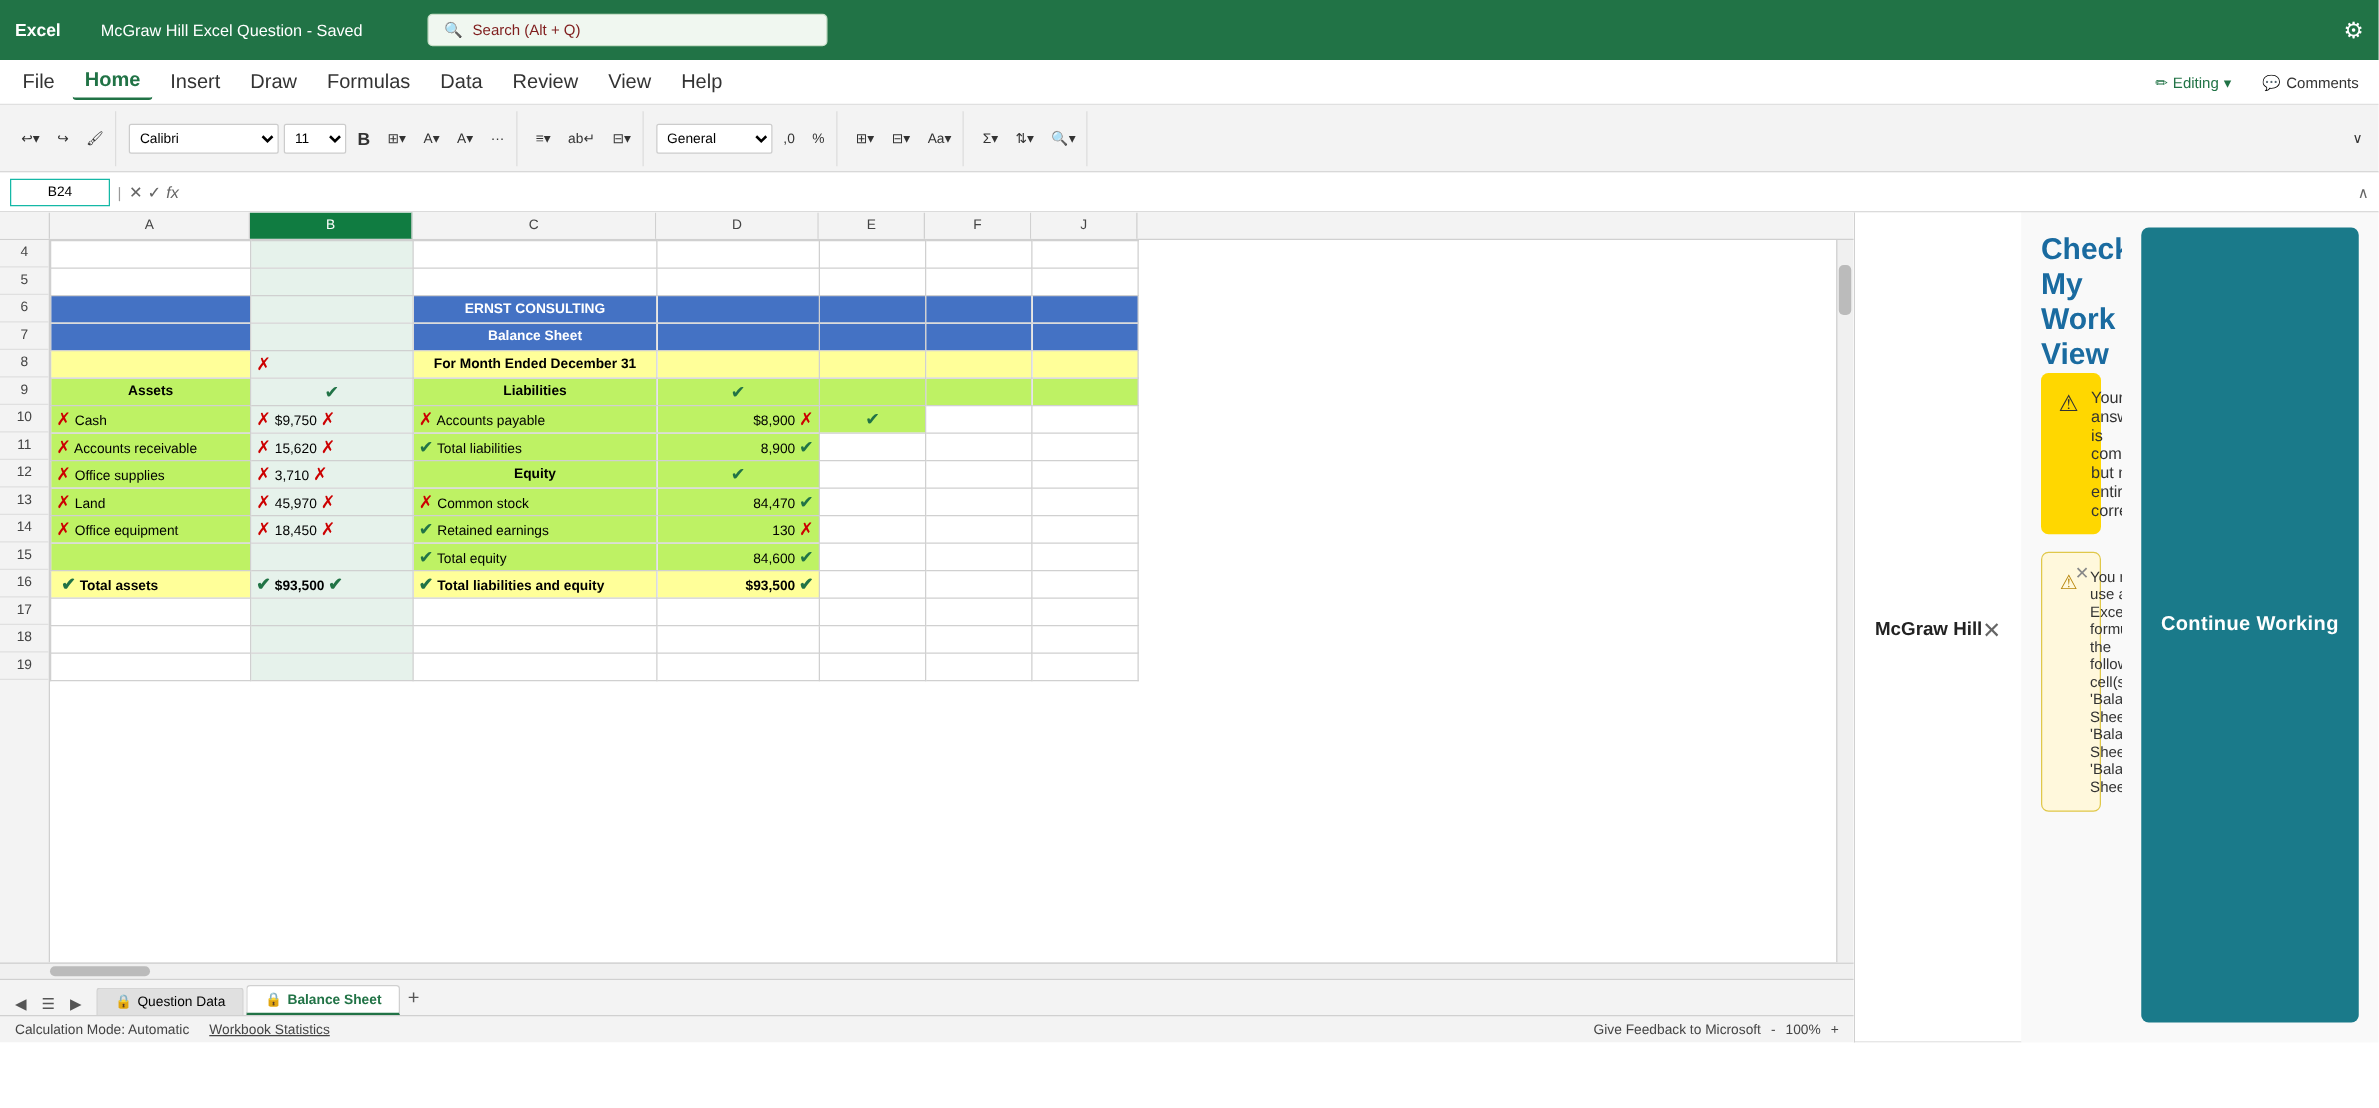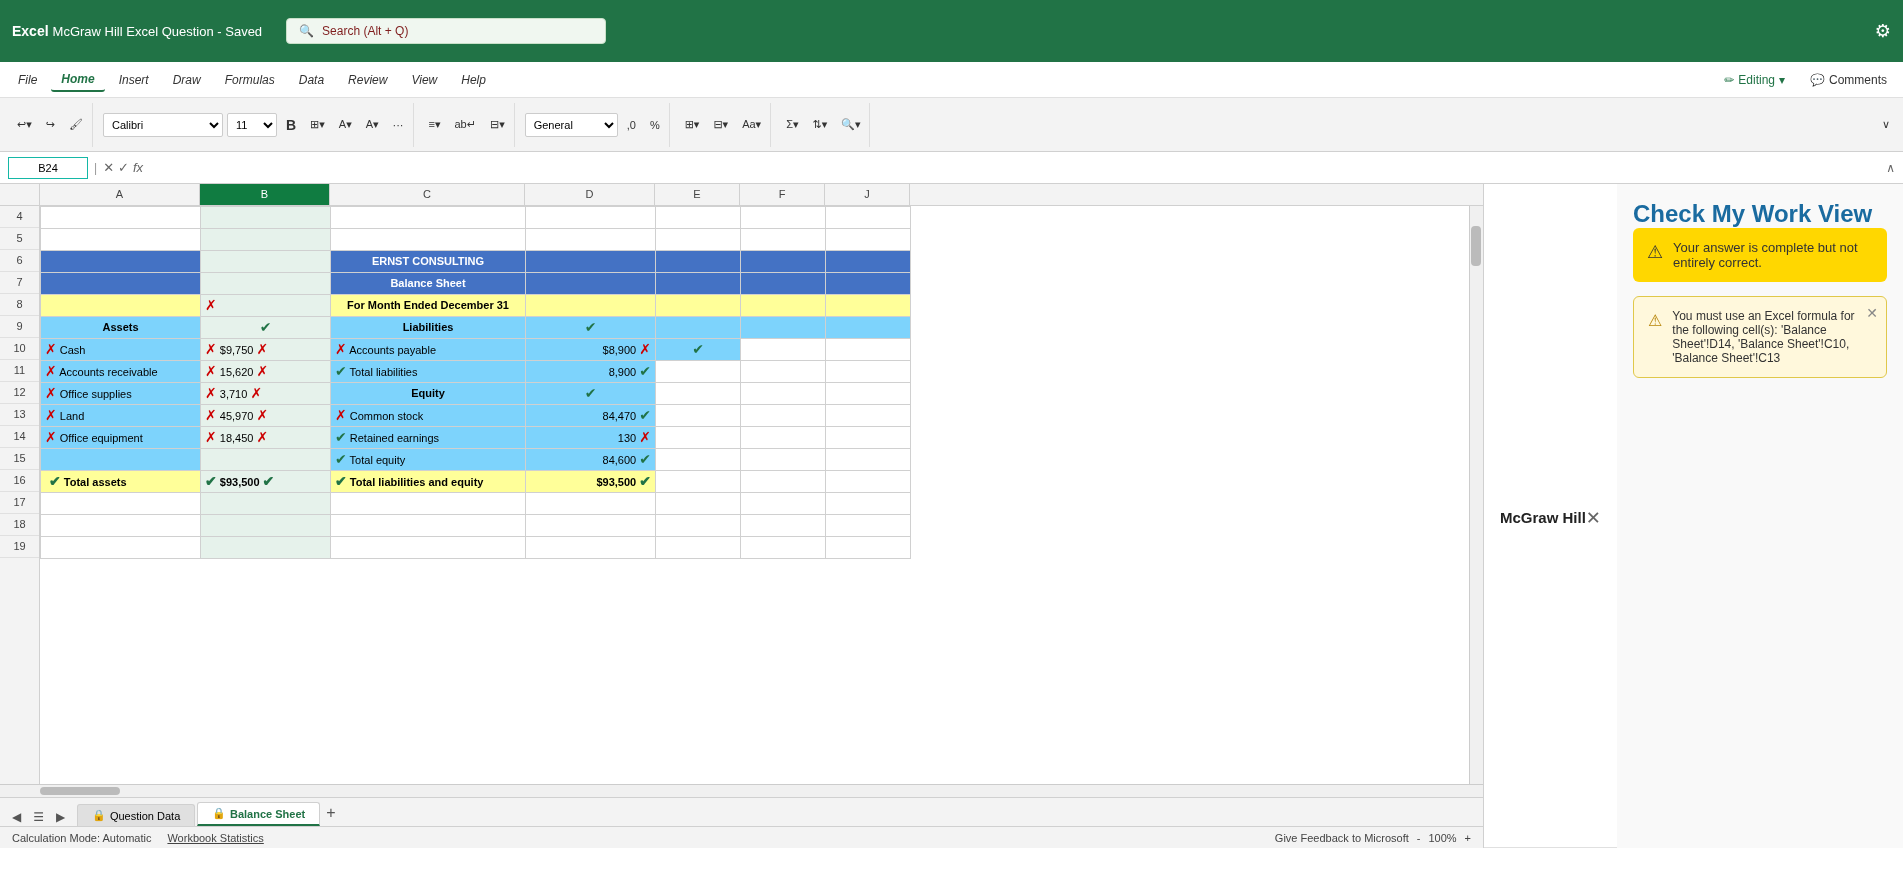"Excel" .title-bar { gap: 4px -> 32px; height: 62px -> 48px }
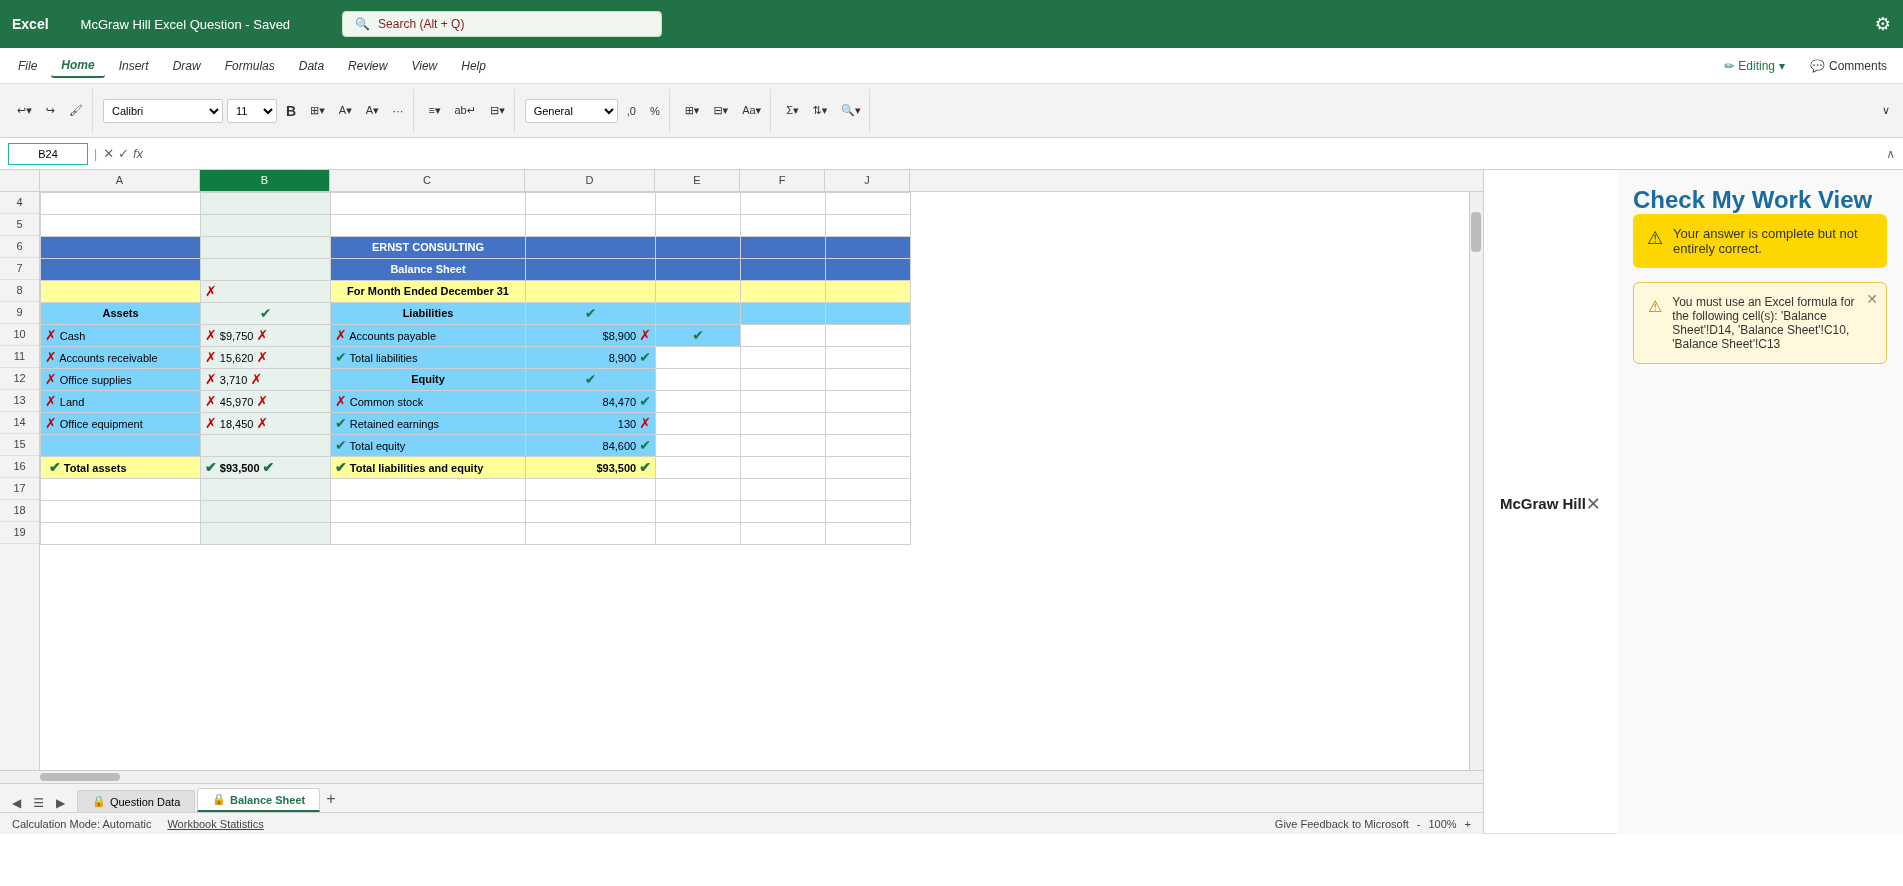"File" .menu-item { font-size: 12px -> 16px; font-style: italic -> none }
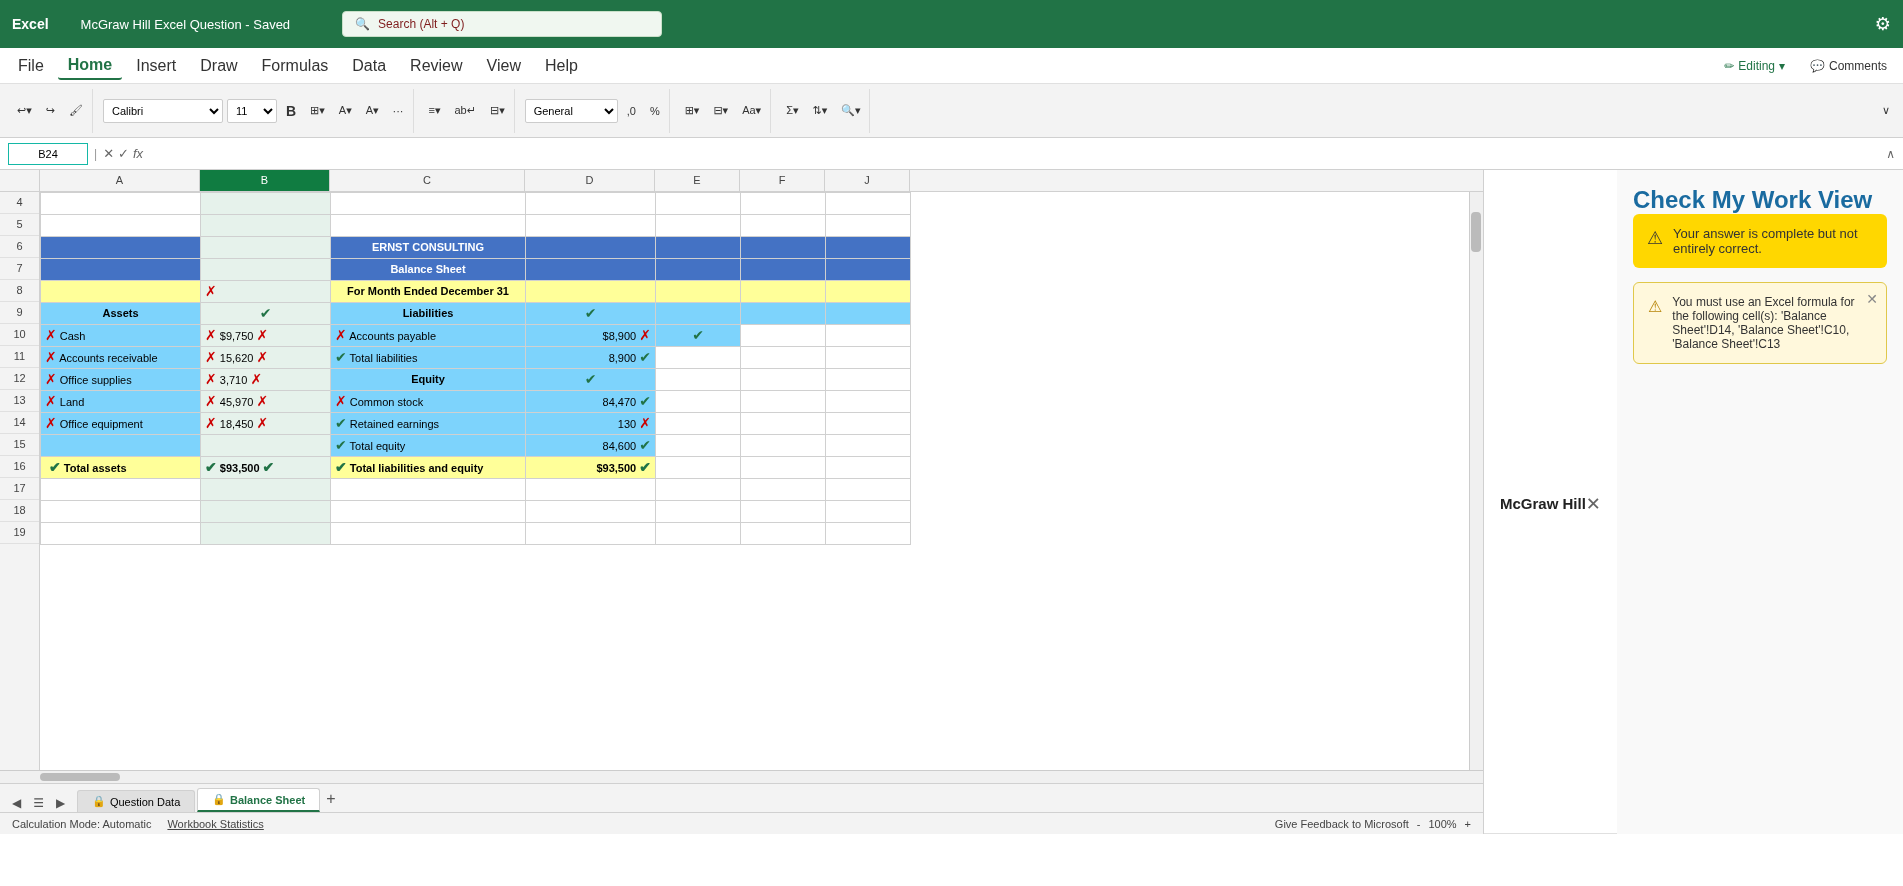"Assets" .data-yellow { background: #7dd3fc -> #bef264 }
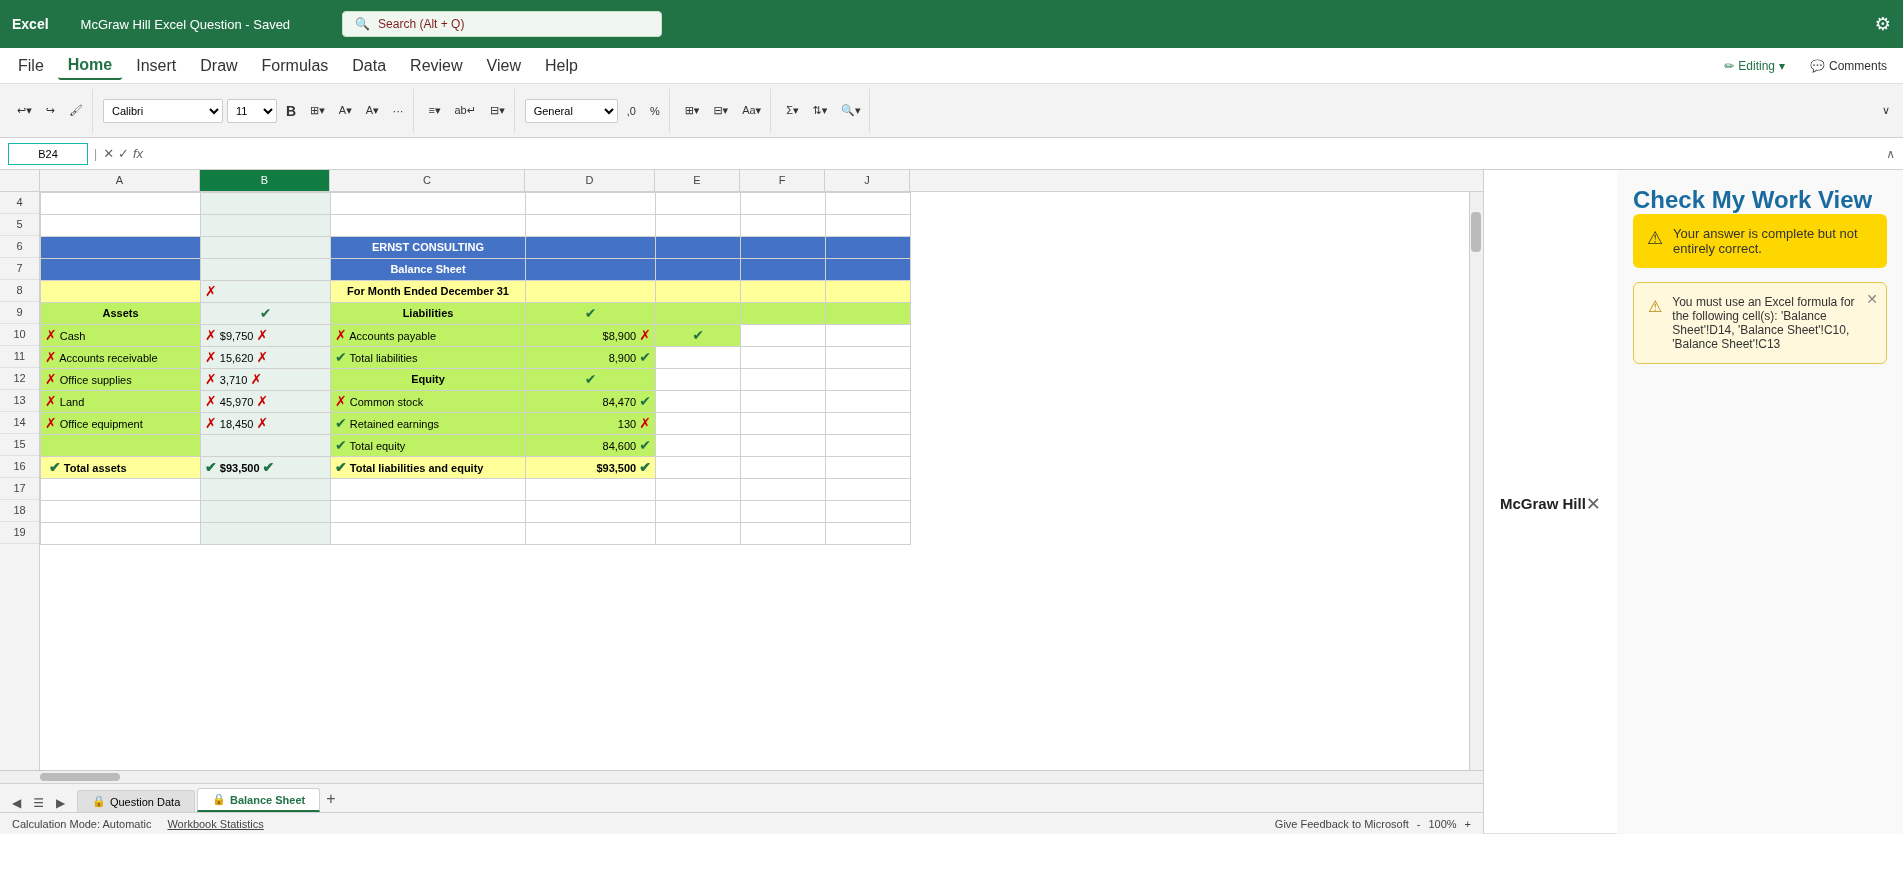"Continue Working" button.continue-btn { html: none -> <button>Continue Working</button> }
